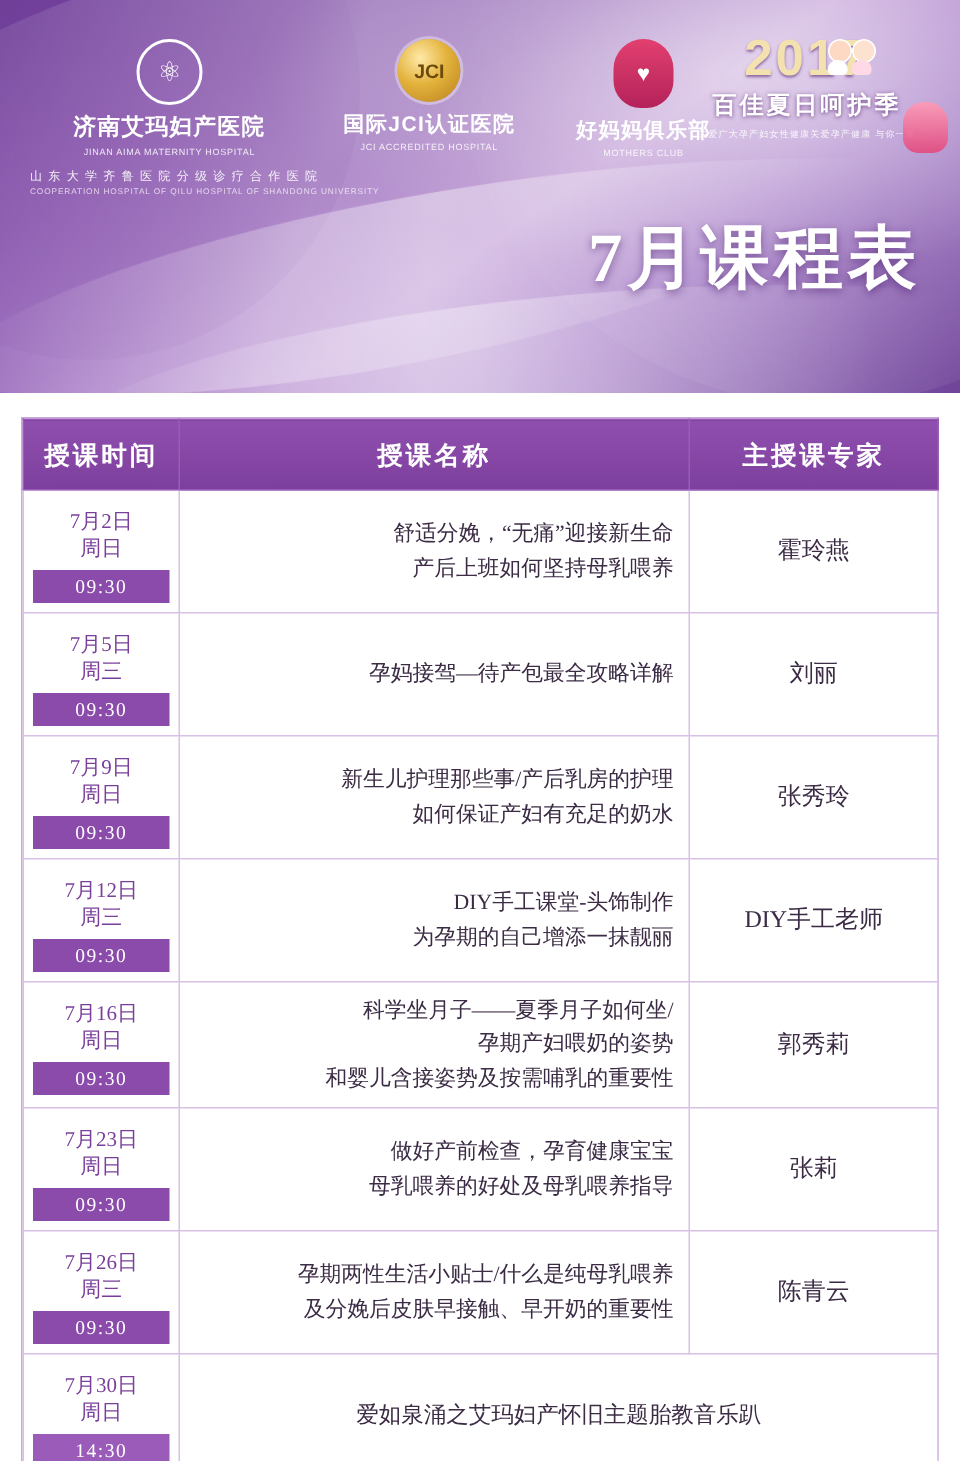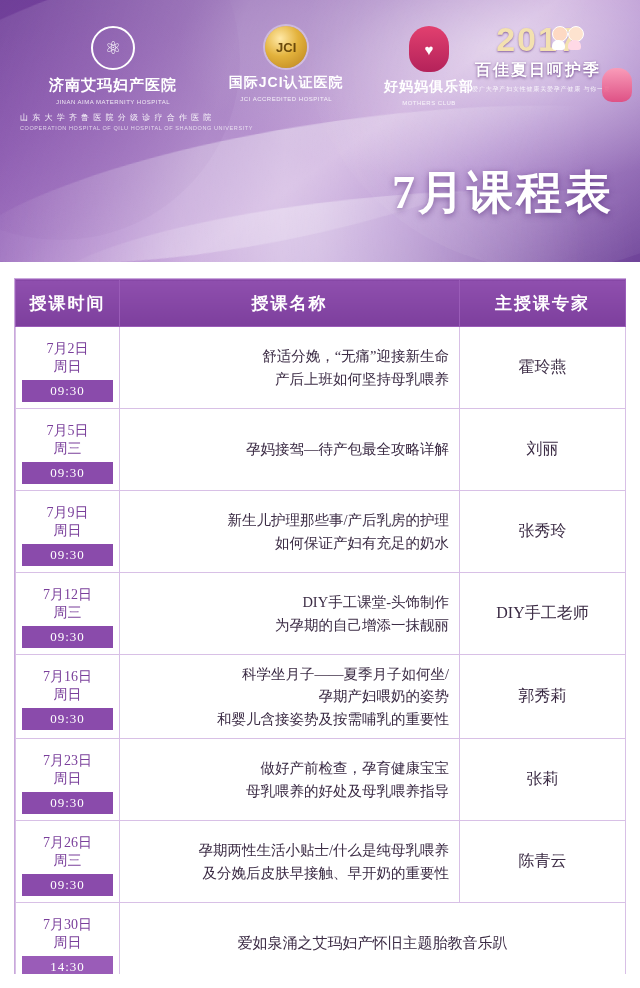"7月课程表" .big-title { bottom: 38px -> 59px }
